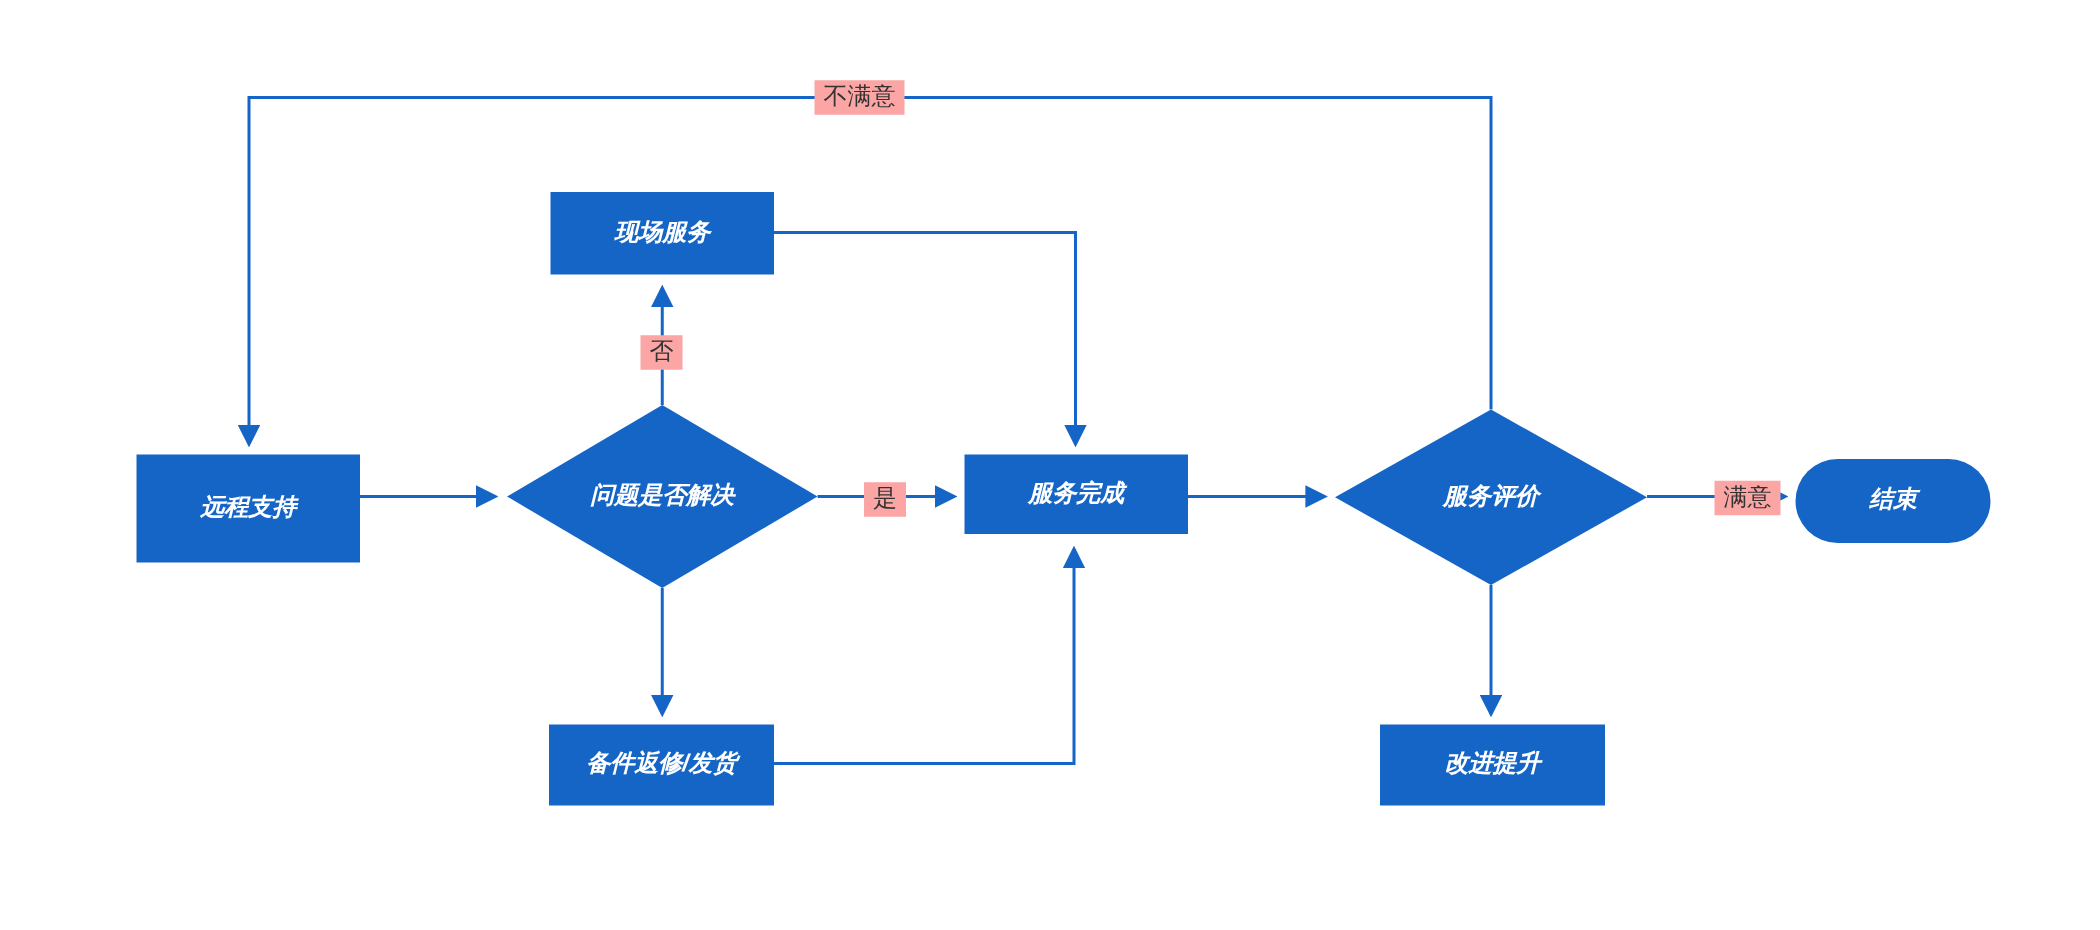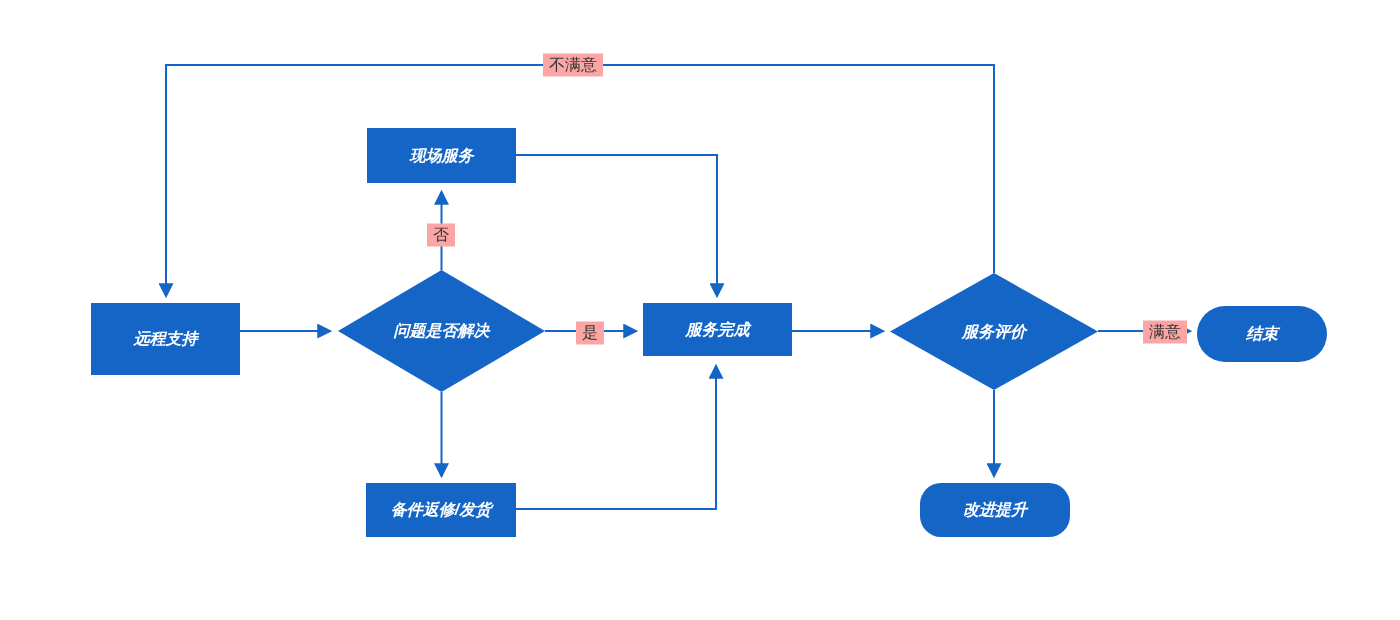"改进提升" div.node { border-radius: 21px -> none }
